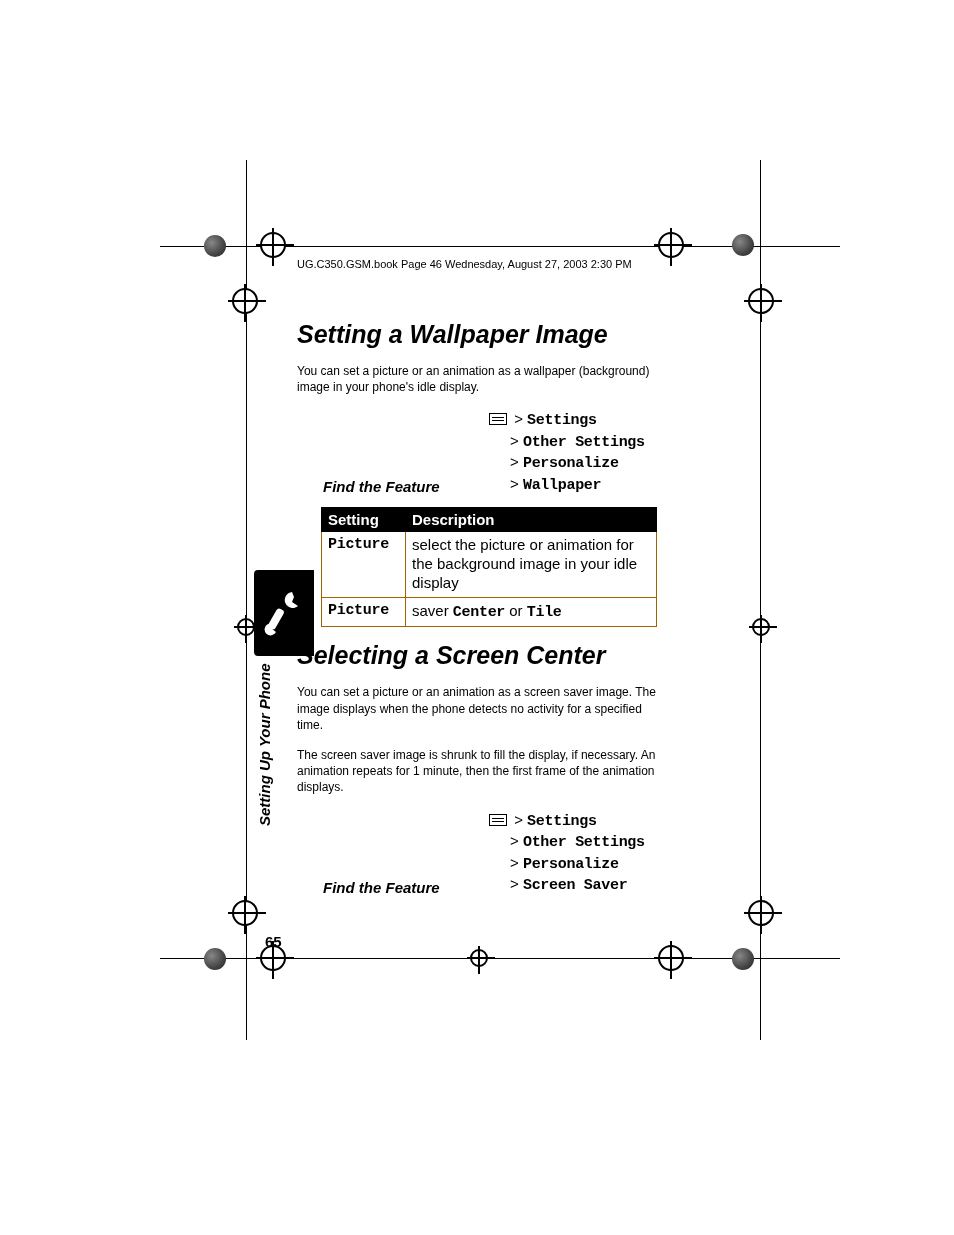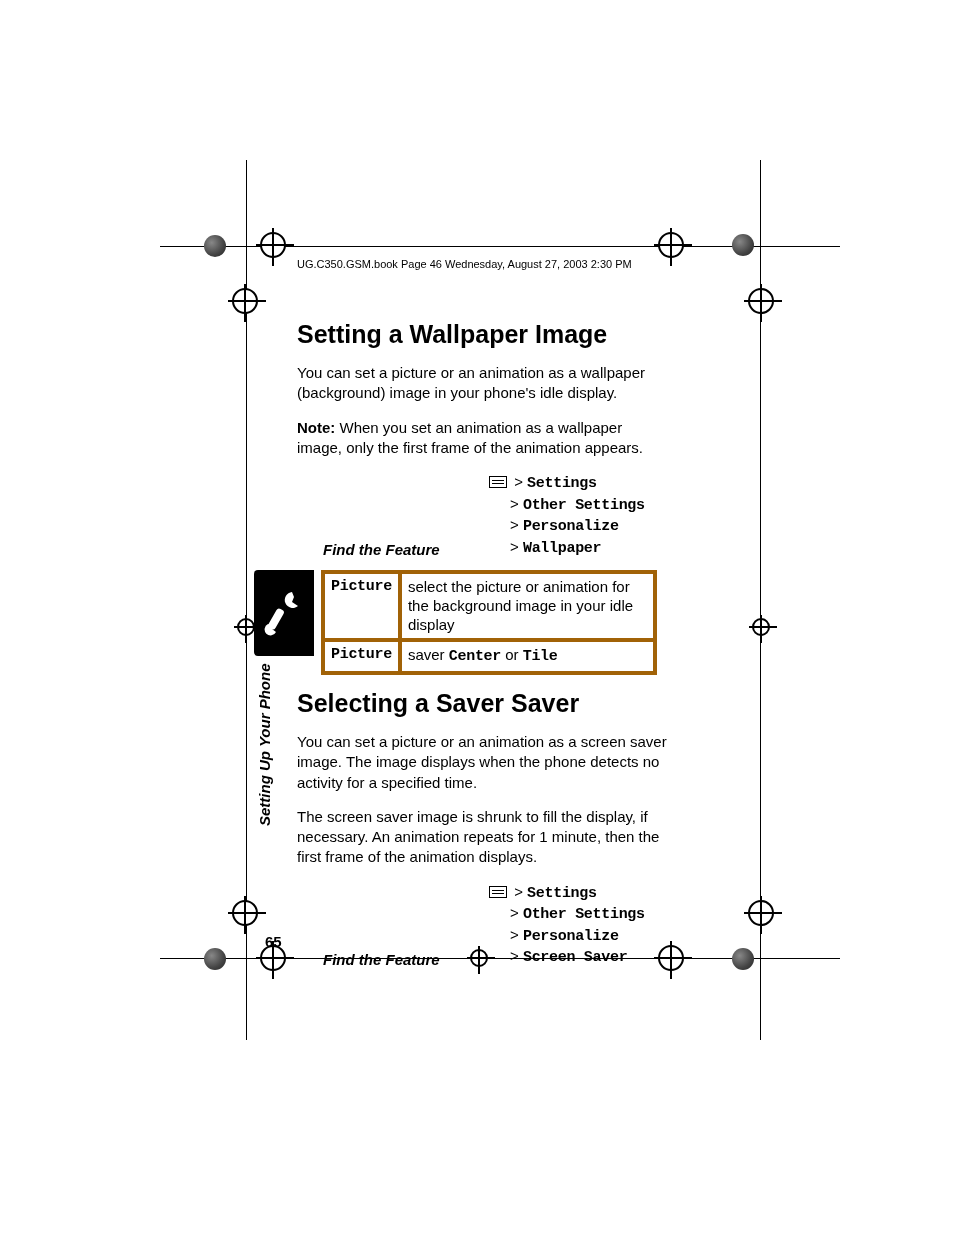"Setting a Wallpaper Image" h1.sec { font-style: none -> italic }
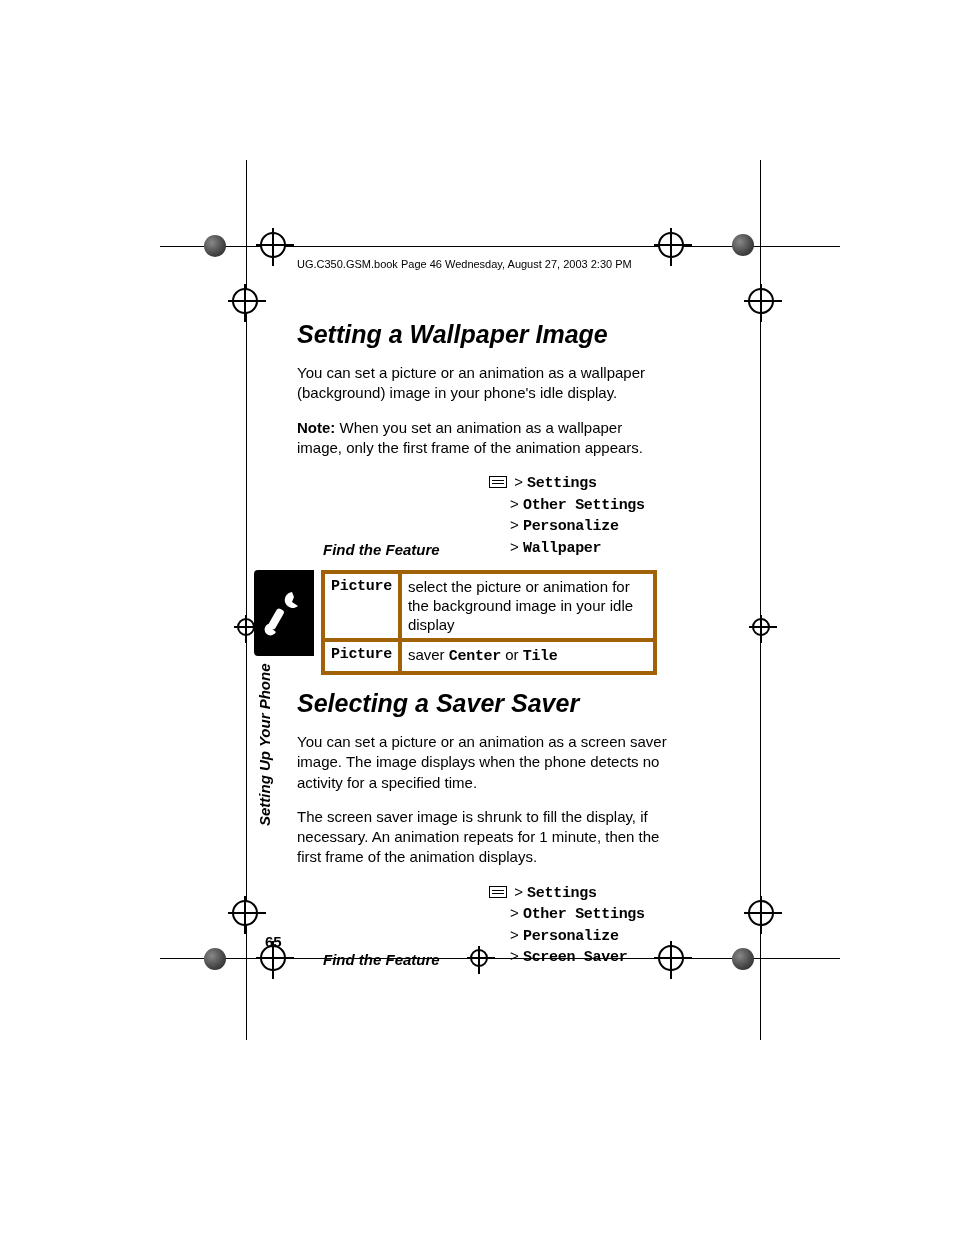"You can set a picture" p.body { font-size: 15px -> 12px }
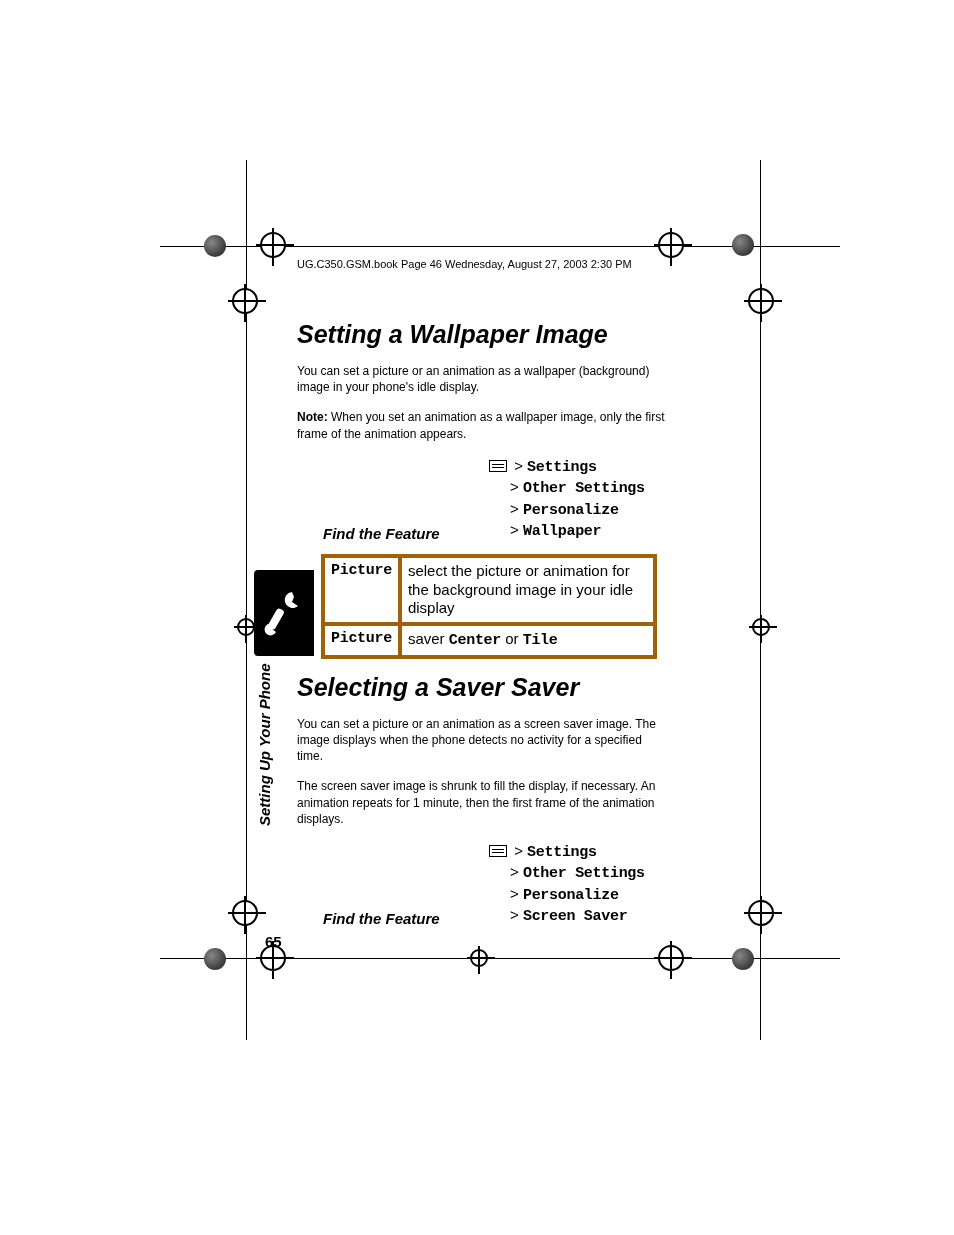"Note: When you set an" p.body { html: <p> <strong>Note:</strong><span> When you set an animation as a wallpaper image, only the first frame of the animation appears.</span> </p> -> none }
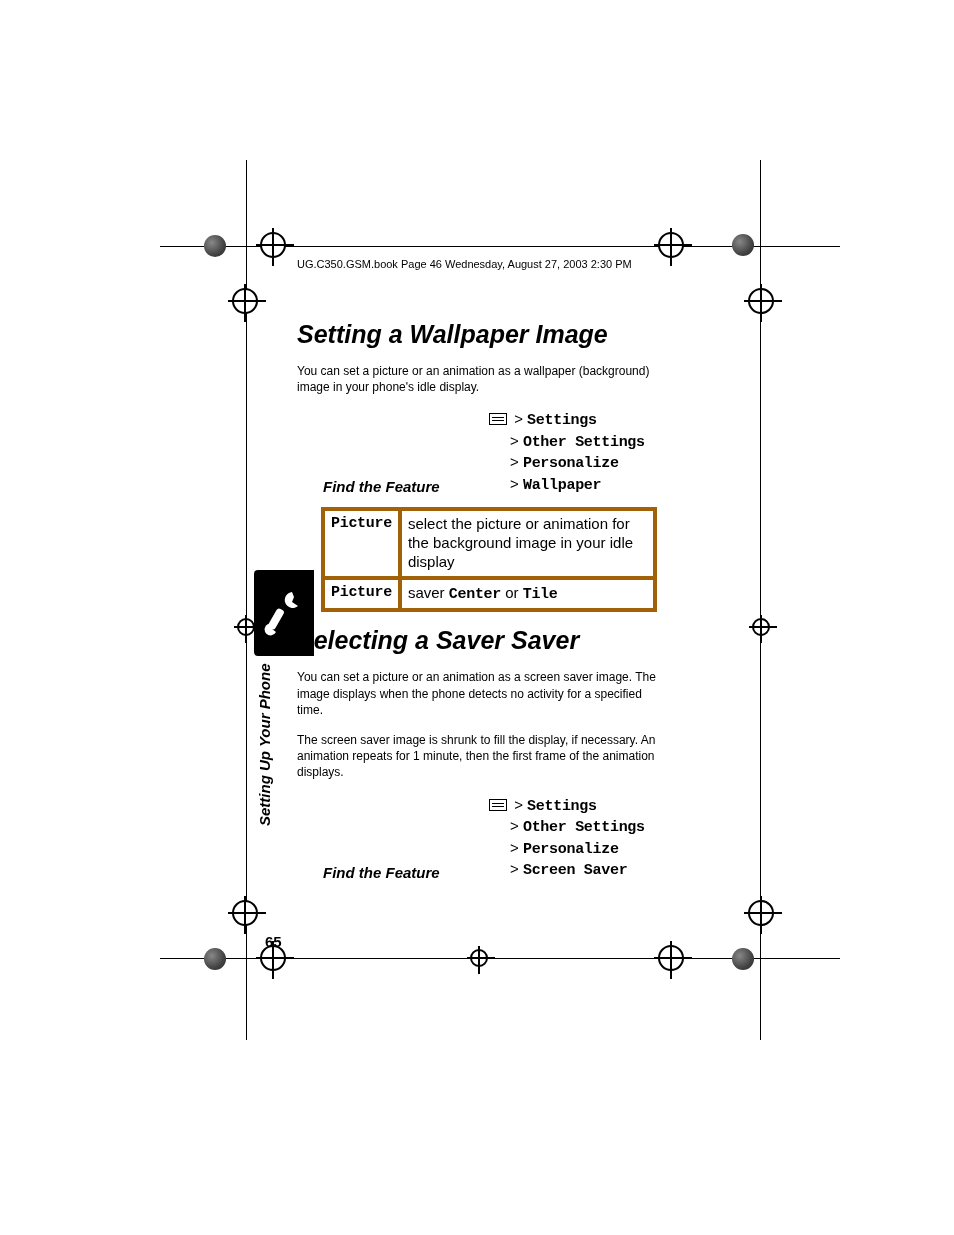"Setting" tr { html: none -> <tr> <th>Setting</th> <th>Description</th> </tr> }
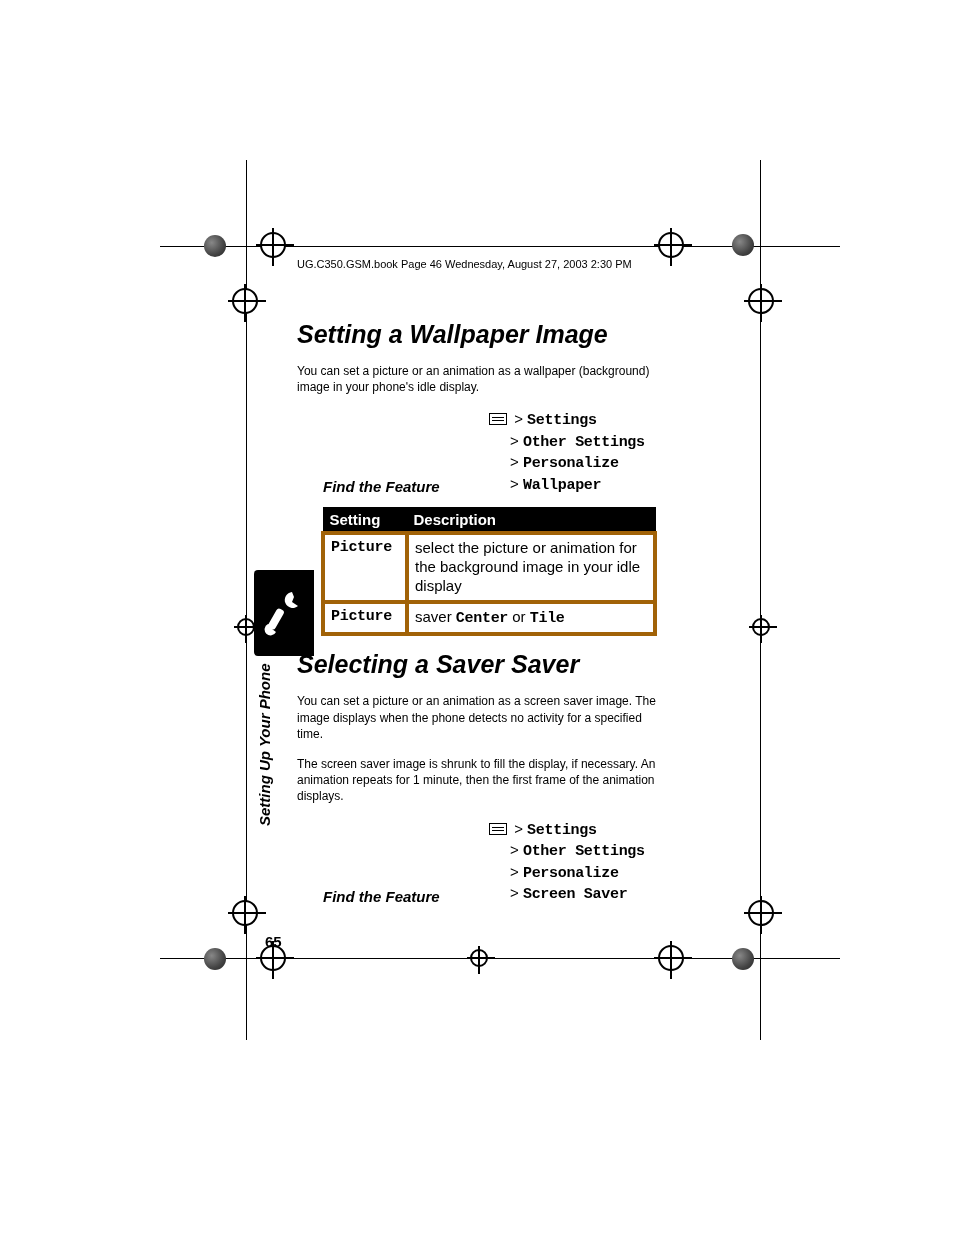"Picture" table.feat td { border: 4px solid #a16207 -> 1px solid #a16207 }
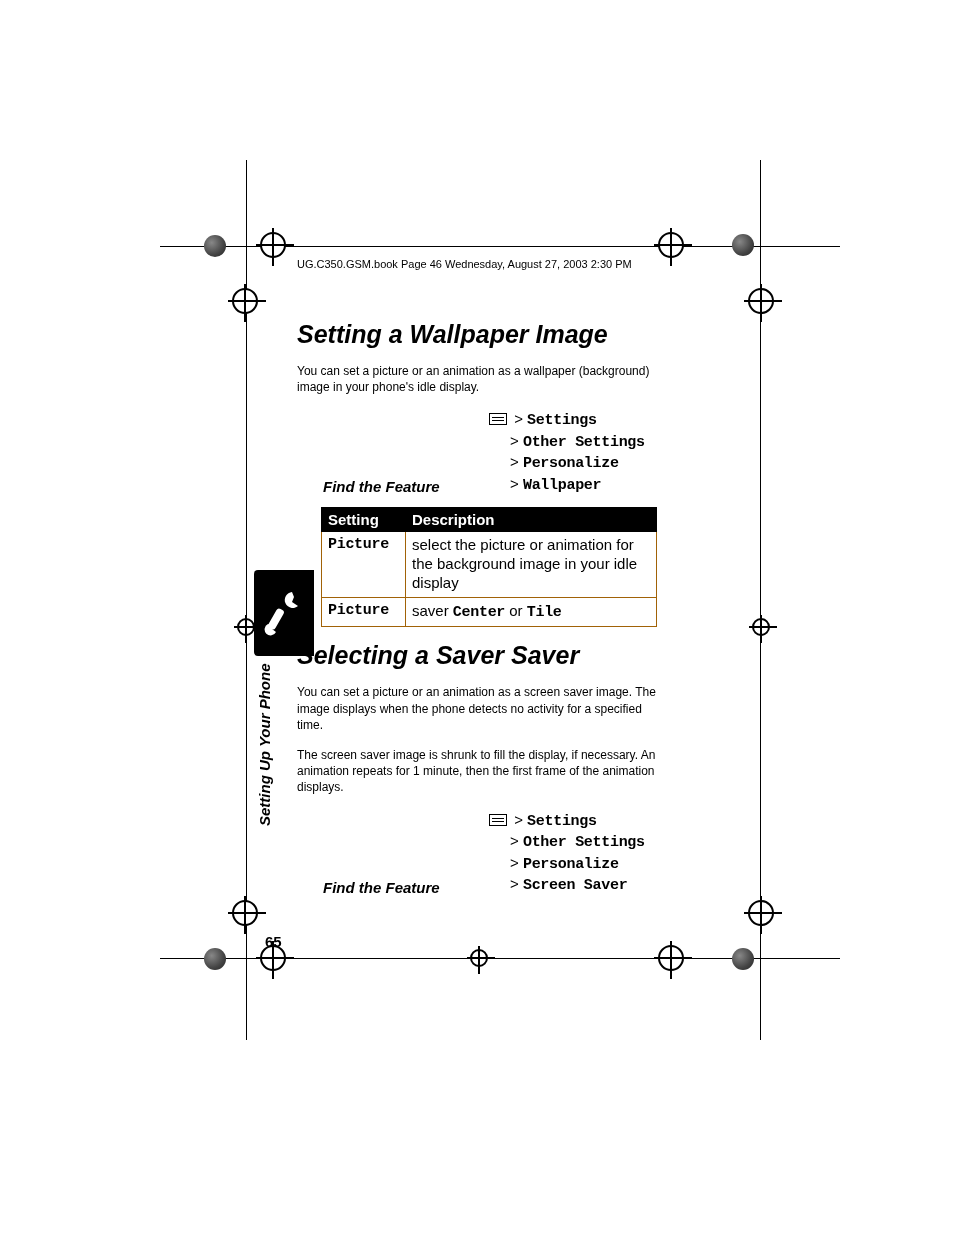"Selecting a Saver Saver" h1.sec { text: Saver Saver -> Screen Center }
